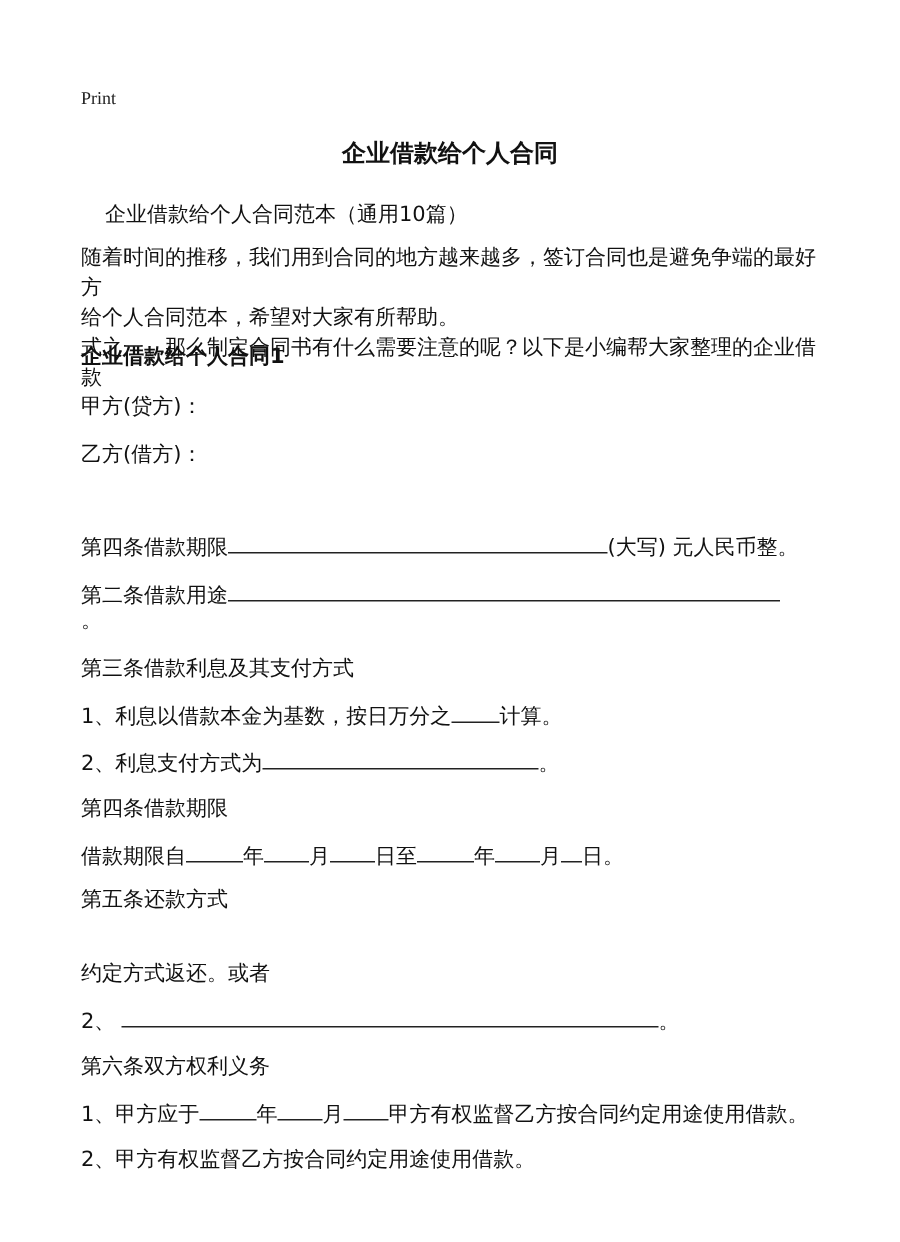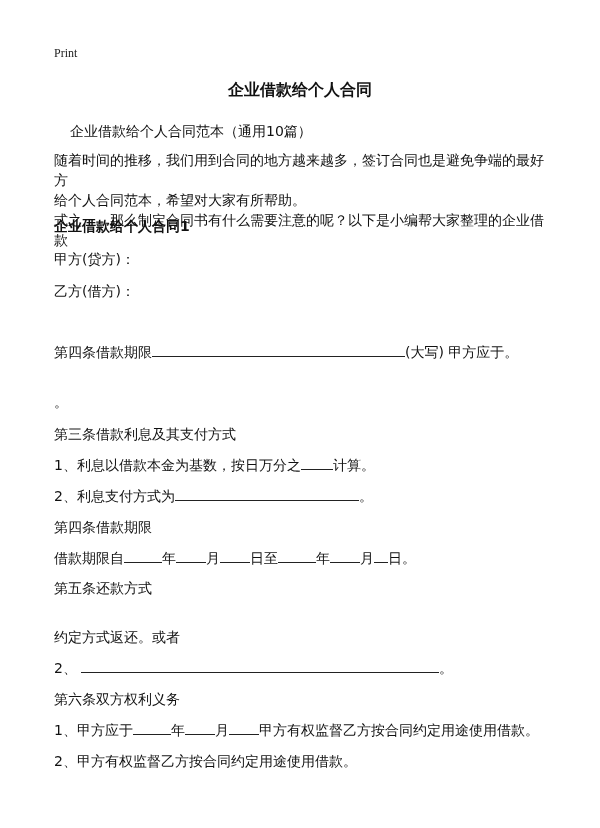"Print" .page { top: 0 -> 12px }
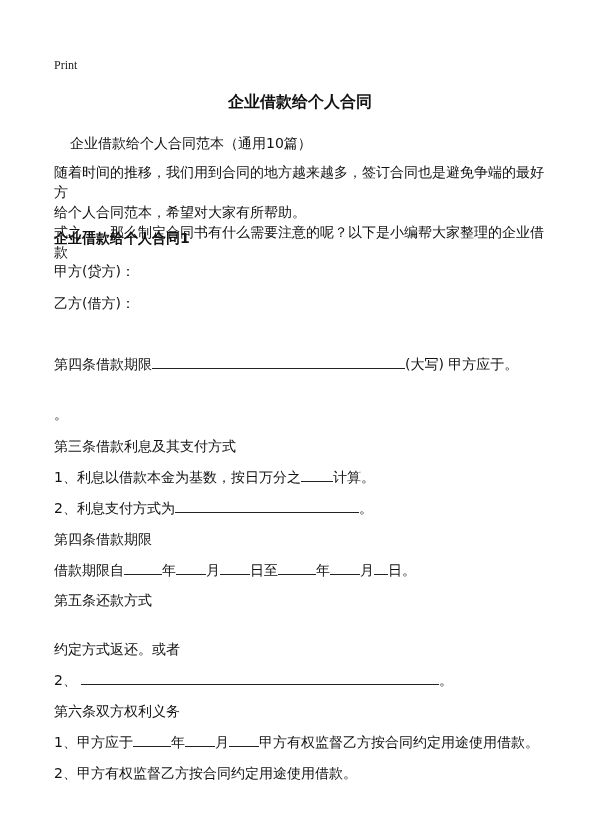"(大写) 甲方应于。" span { text: 甲方应于 -> 元人民币整 }
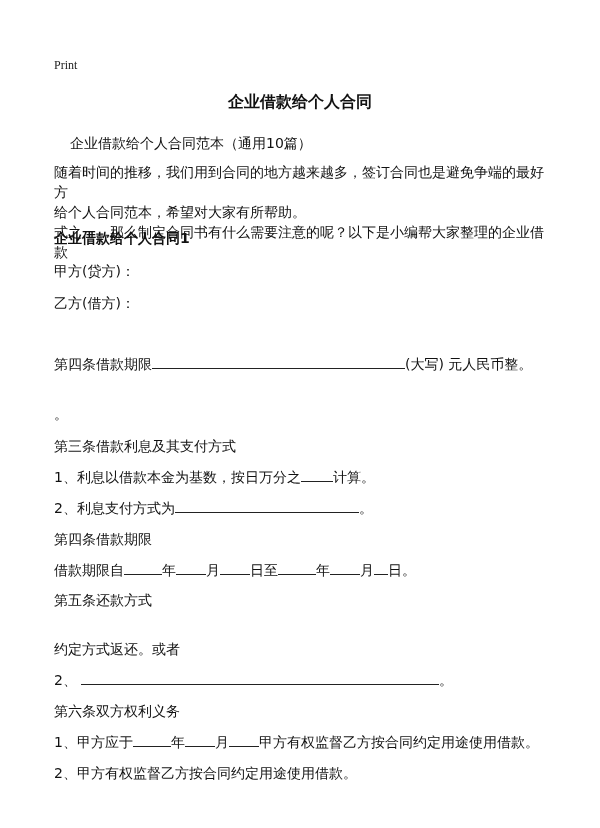"第二条借款用途" div.line { html: none -> <div> <span>第二条借款用途</span><span></span> </div> }
